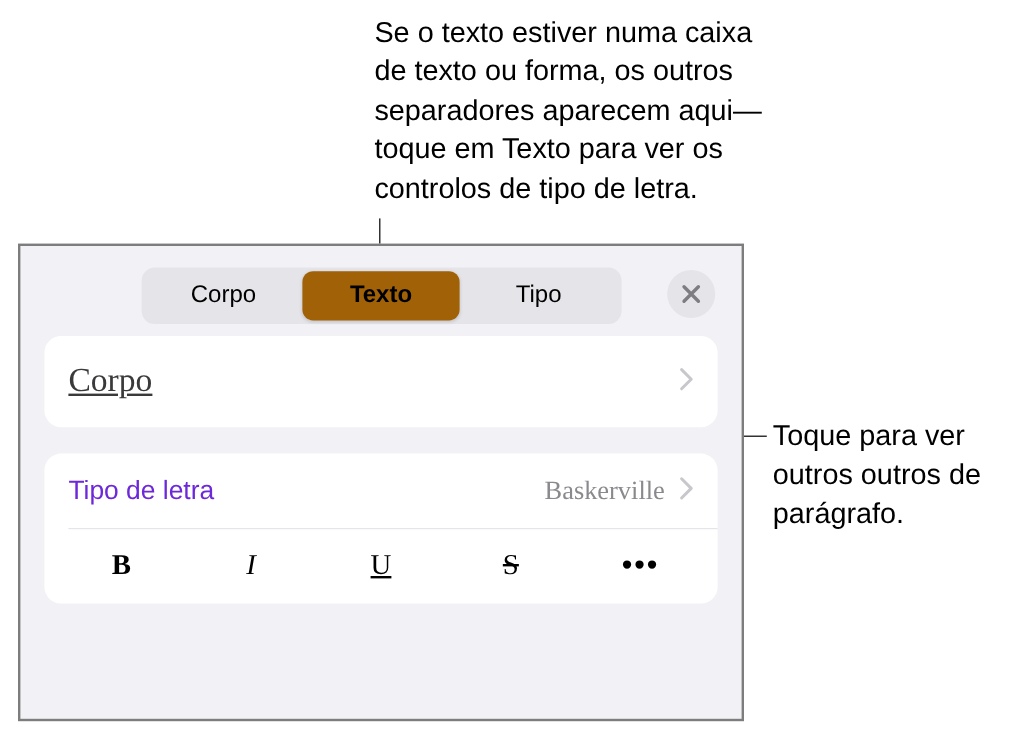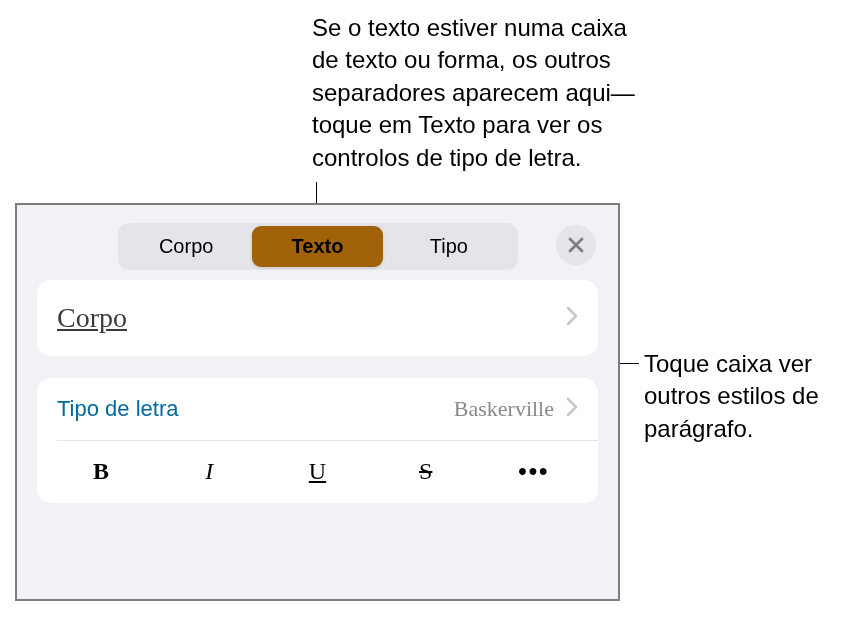"Toque caixa ver outros estilos" div.annotation { text: caixa ver outros estilos -> para ver outros outros }
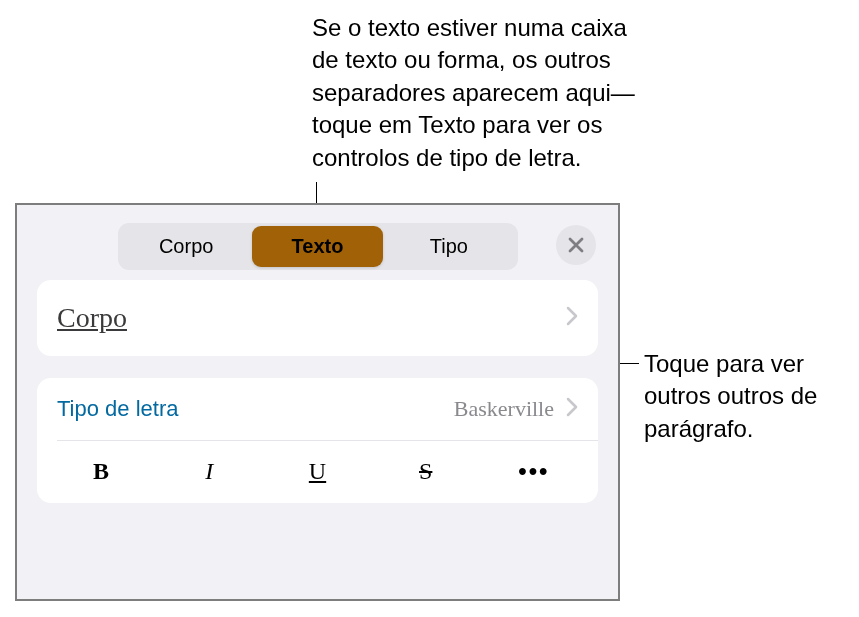"Tipo de letra" .font-label { color: #0369a1 -> #6d28d9 }
